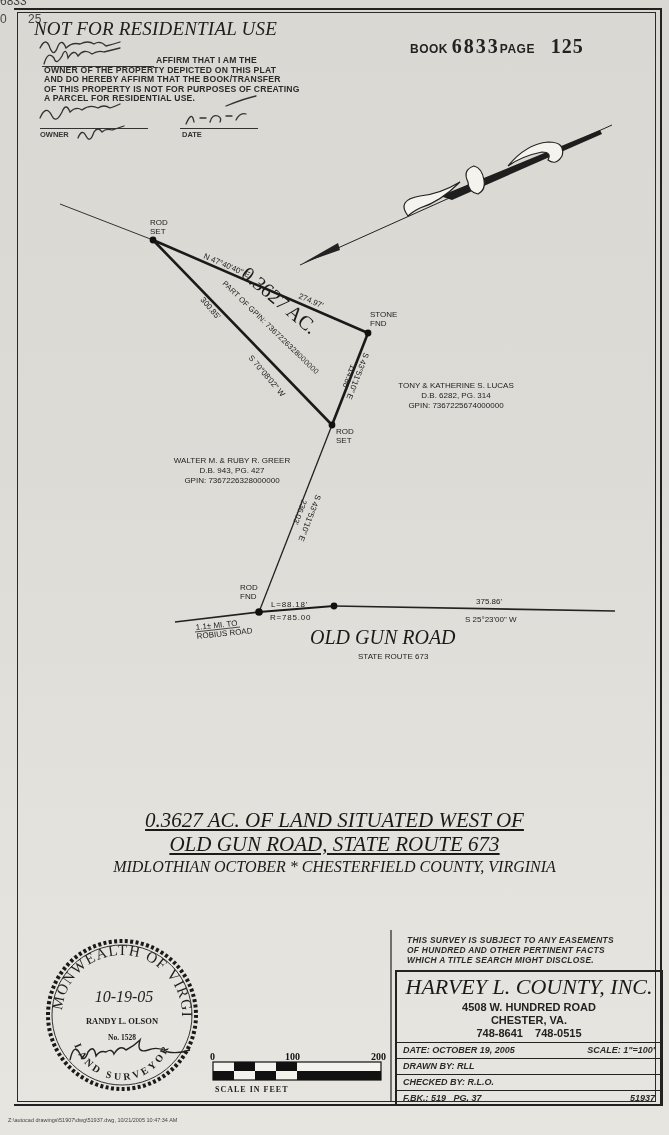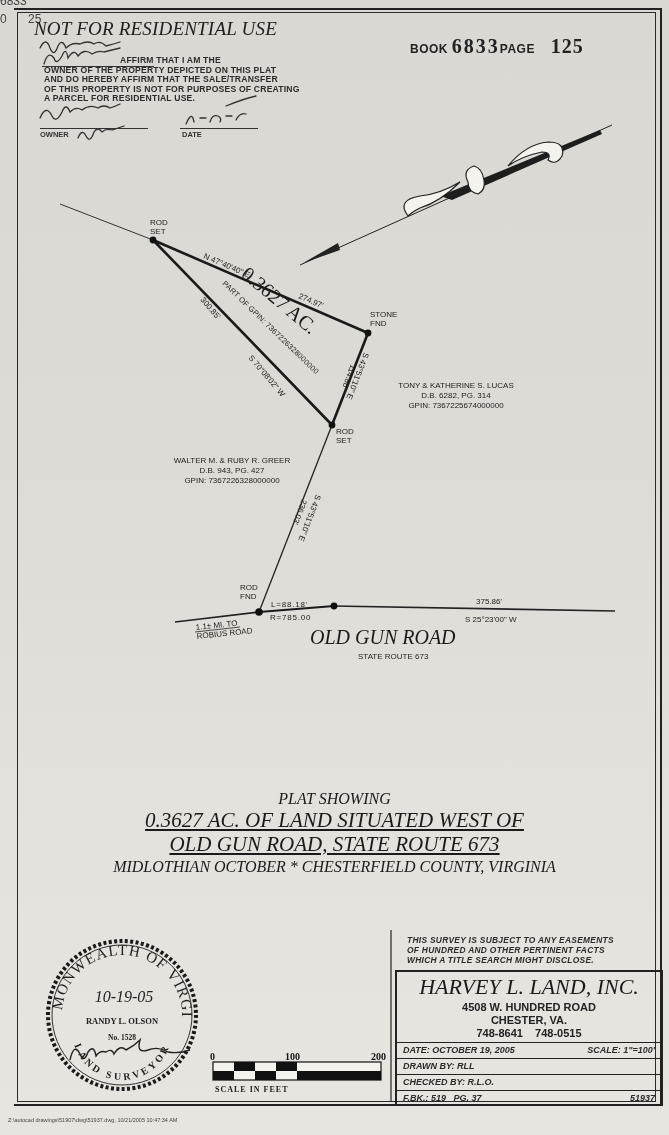"AFFIRM THAT I AM THE" span { margin-left: 76px -> 112px }
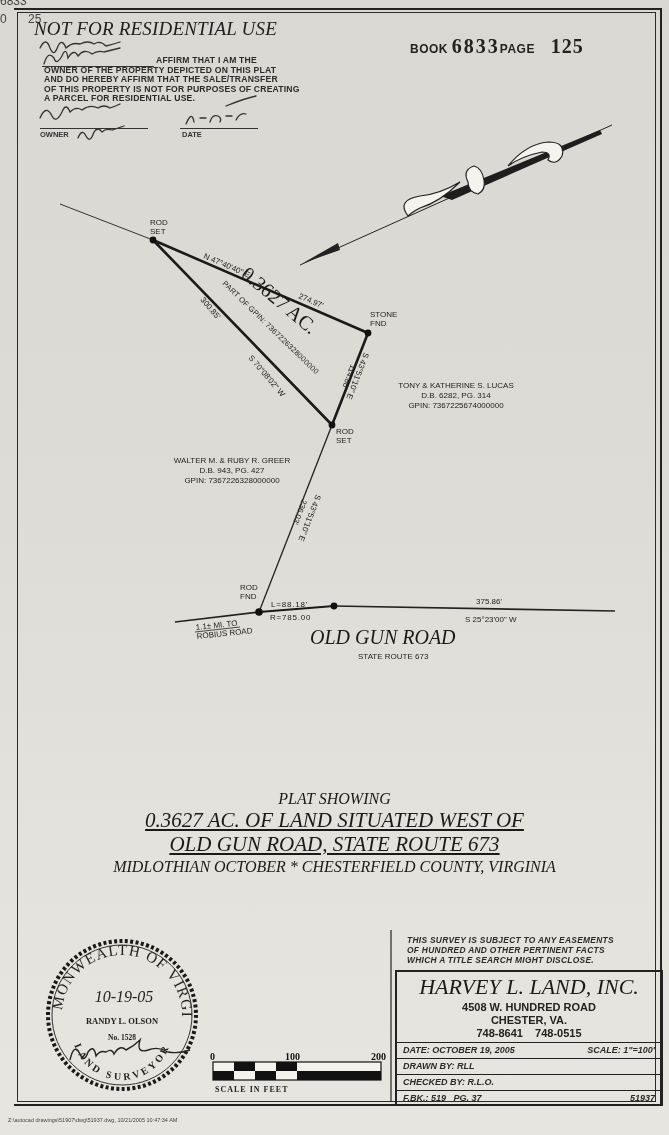"AND DO HEREBY AFFIRM THAT" span { text: SALE/TRANSFER -> BOOK/TRANSFER }
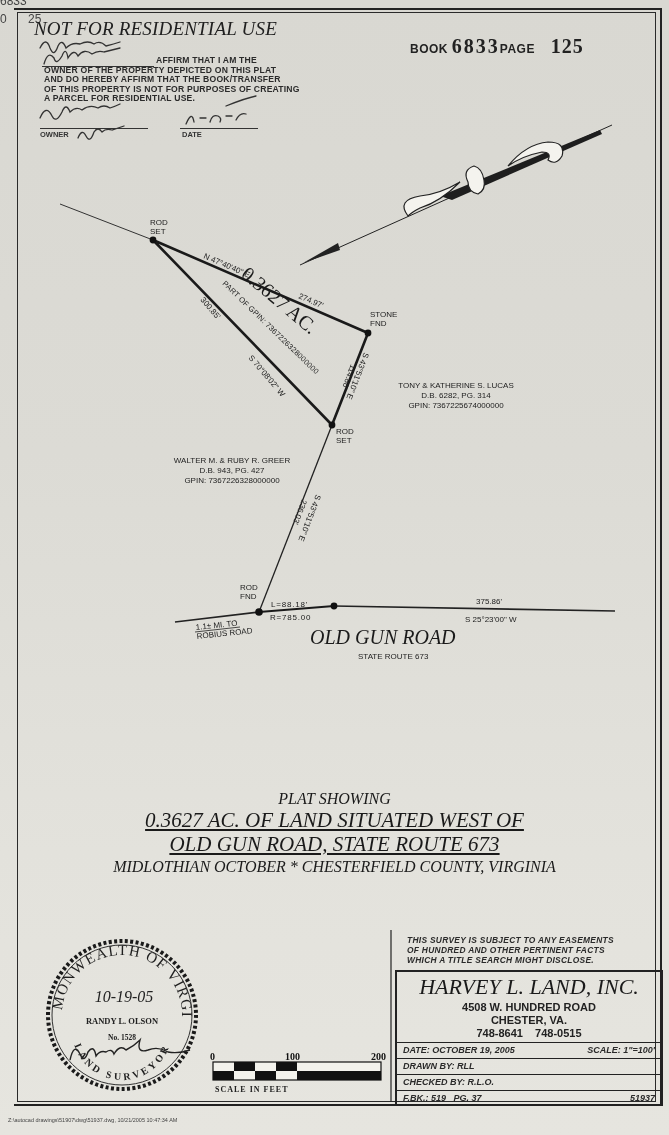"PLAT SHOWING" div.abs { html: <div>PLAT SHOWING</div> -> none }
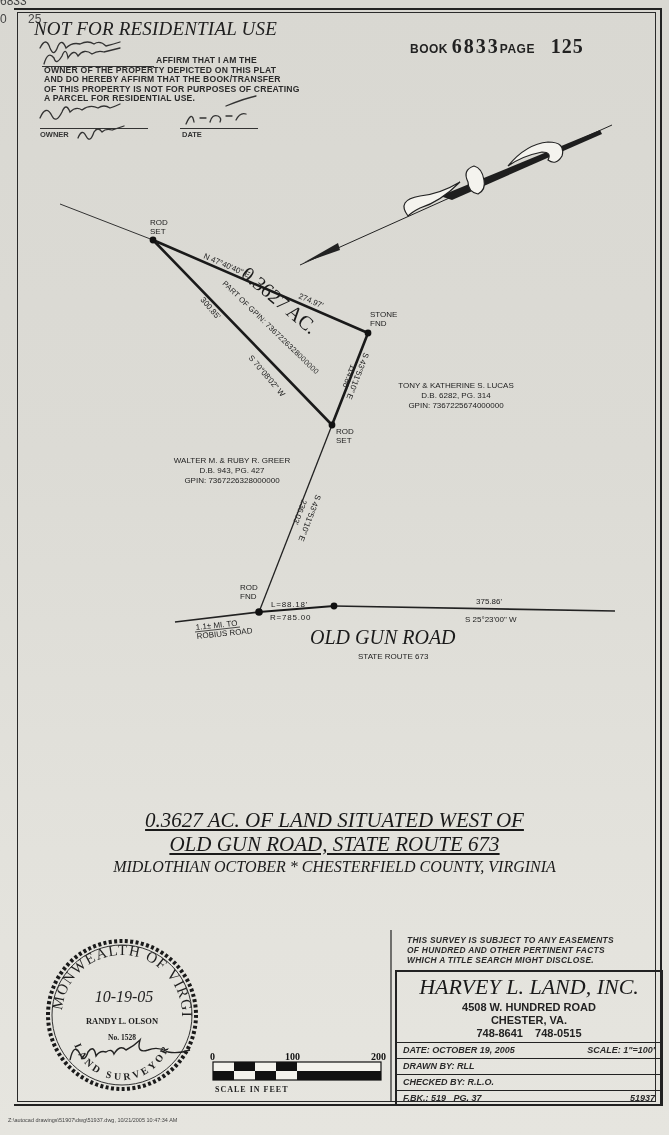"HARVEY L. LAND, INC." div.tb-firm { text: LAND -> COUNTY }
